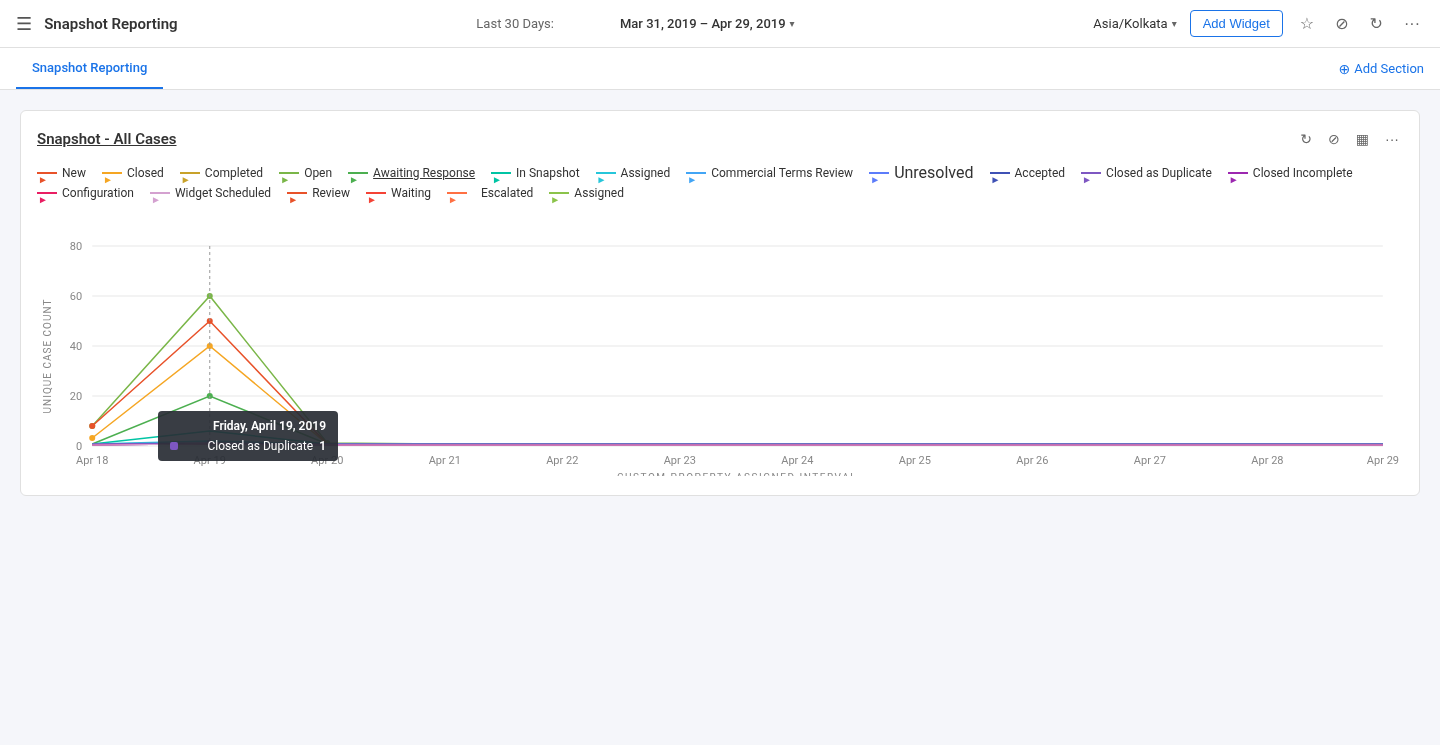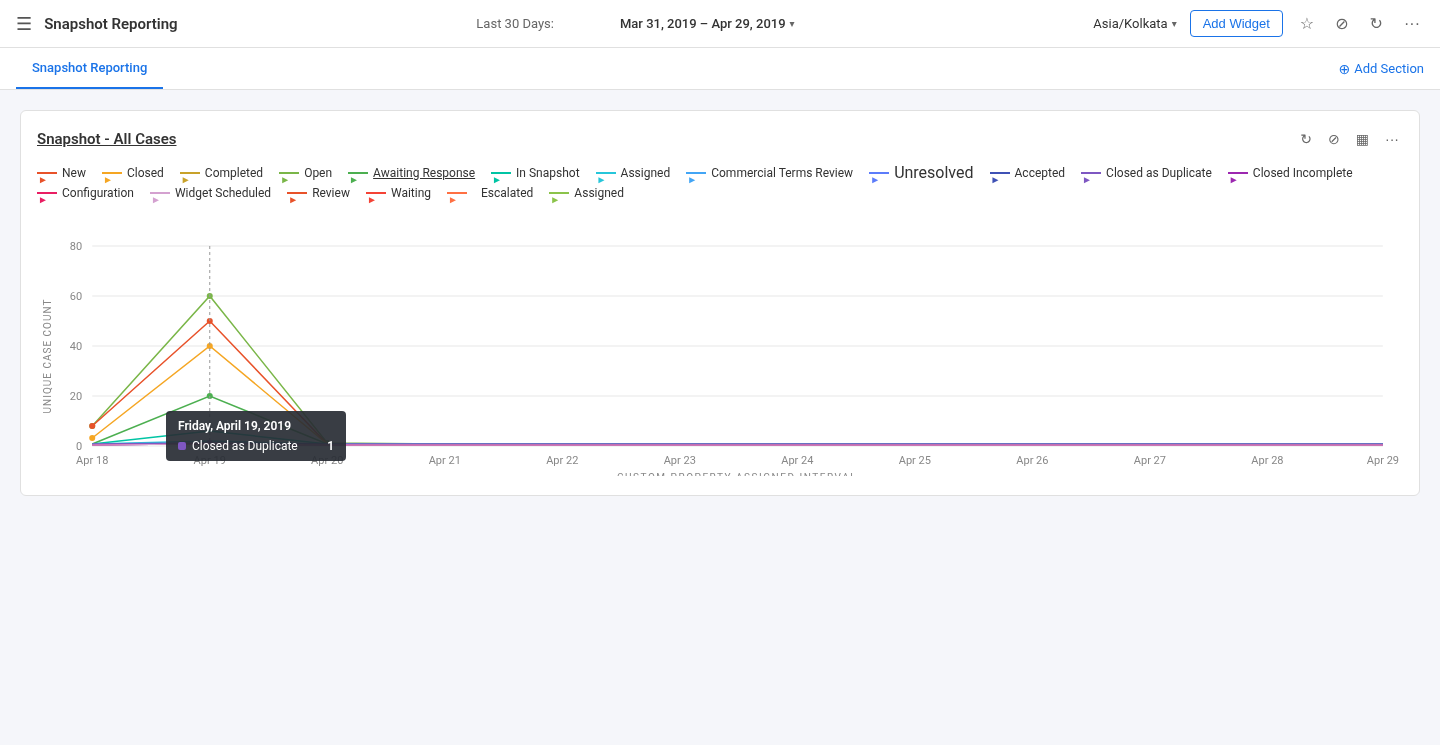"Friday, April 19, 2019" div.tooltip { left: 129px -> 121px; text-align: none -> right }
